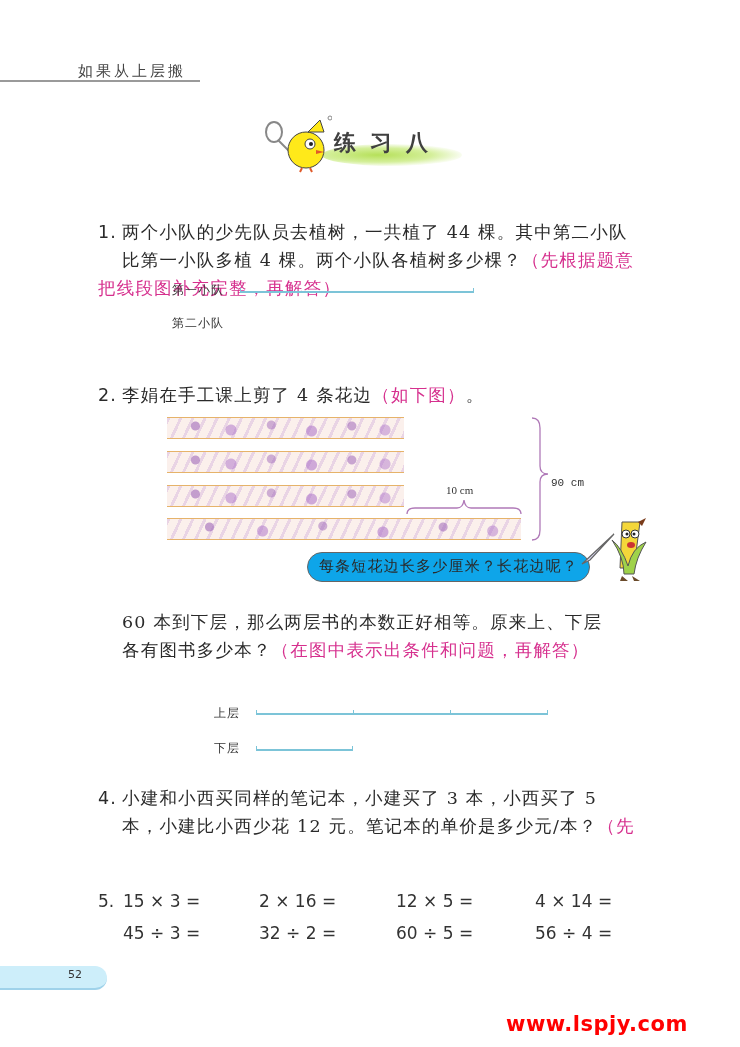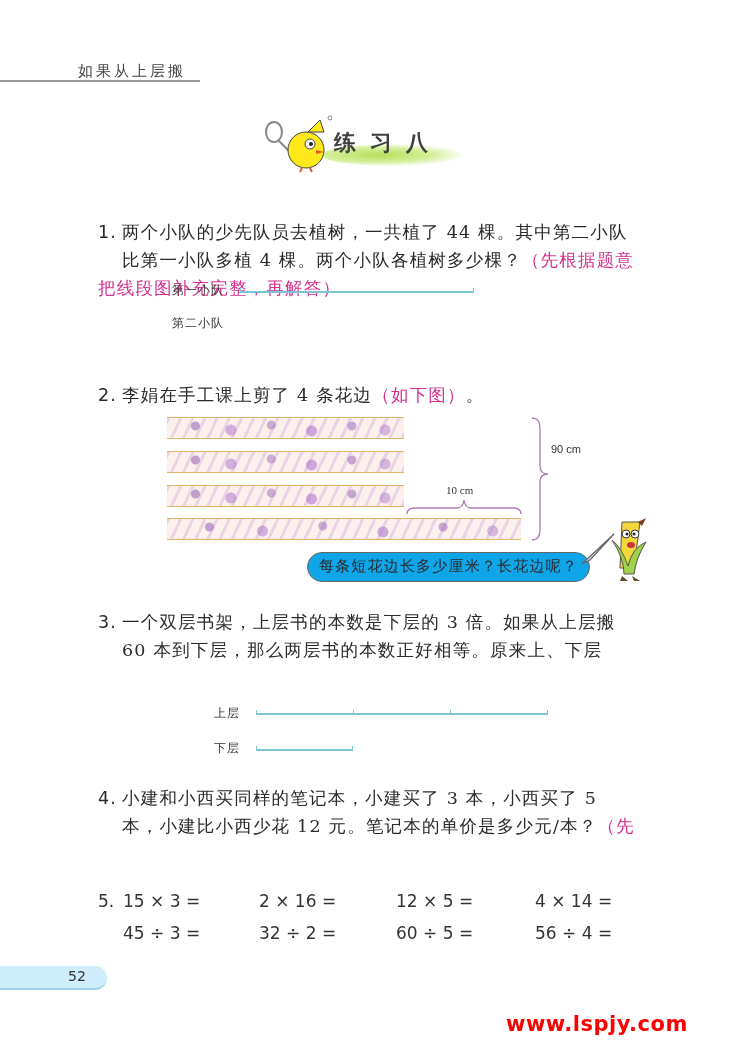"90 cm" div.calc { font-family: Liberation Sans, sans-serif -> Liberation Mono, monospace; top: 443px -> 477px }
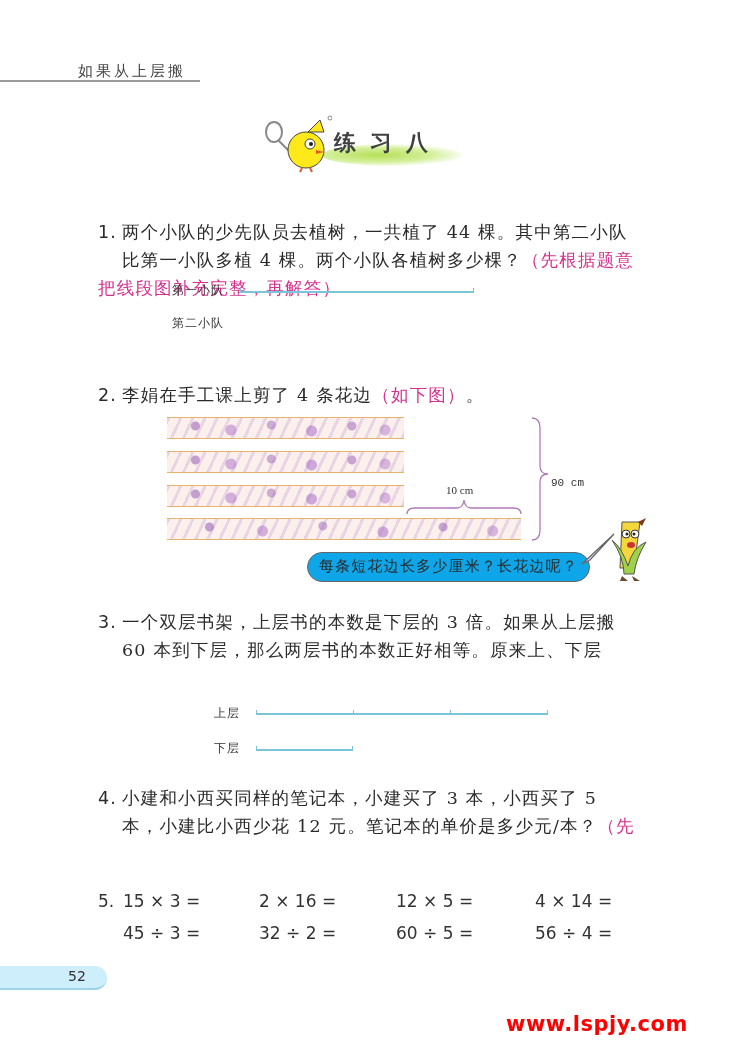"3. 一个双层书架，上层书的本数是下层的 3 倍。如果从上层搬" span.line { html: <span><span>3.</span><span>一个双层书架，上层书的本数是下层的 3 倍。如果从上层搬</span></span> -> none }
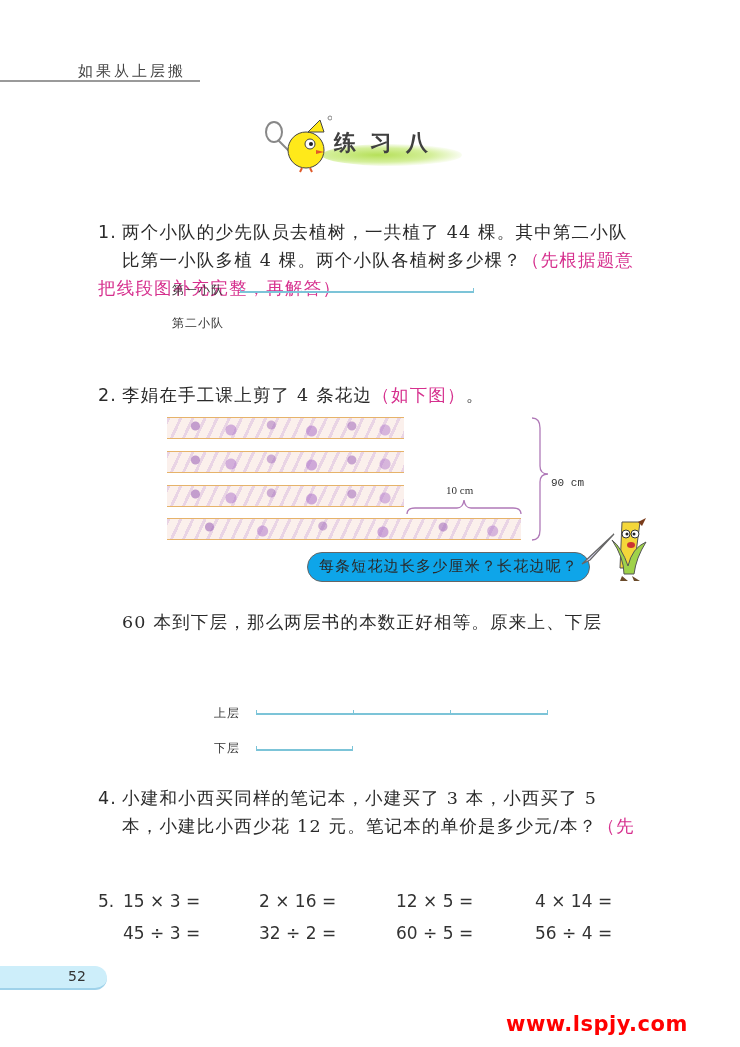"各有图书多少本？（在图中表示出条件和问题，再解答）" span.line { html: none -> <span><span>各有图书多少本？</span><span>（在图中表示出条件和问题，再解答）</span></span> }
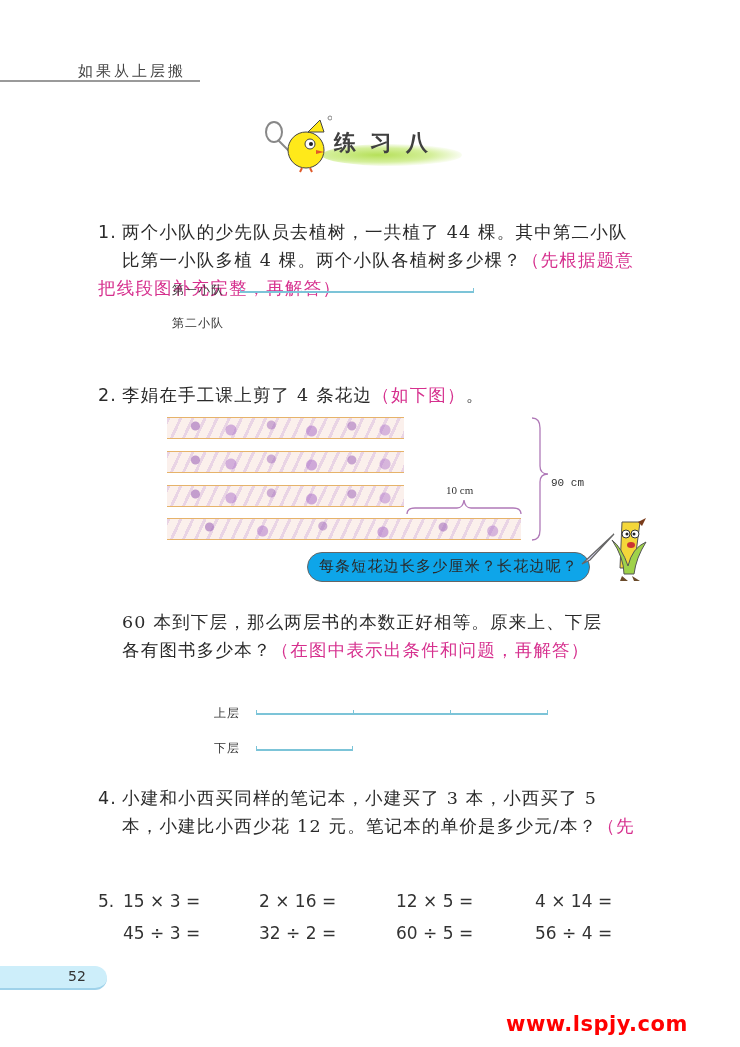"52" .page-num { font-size: 14px -> 11px }
